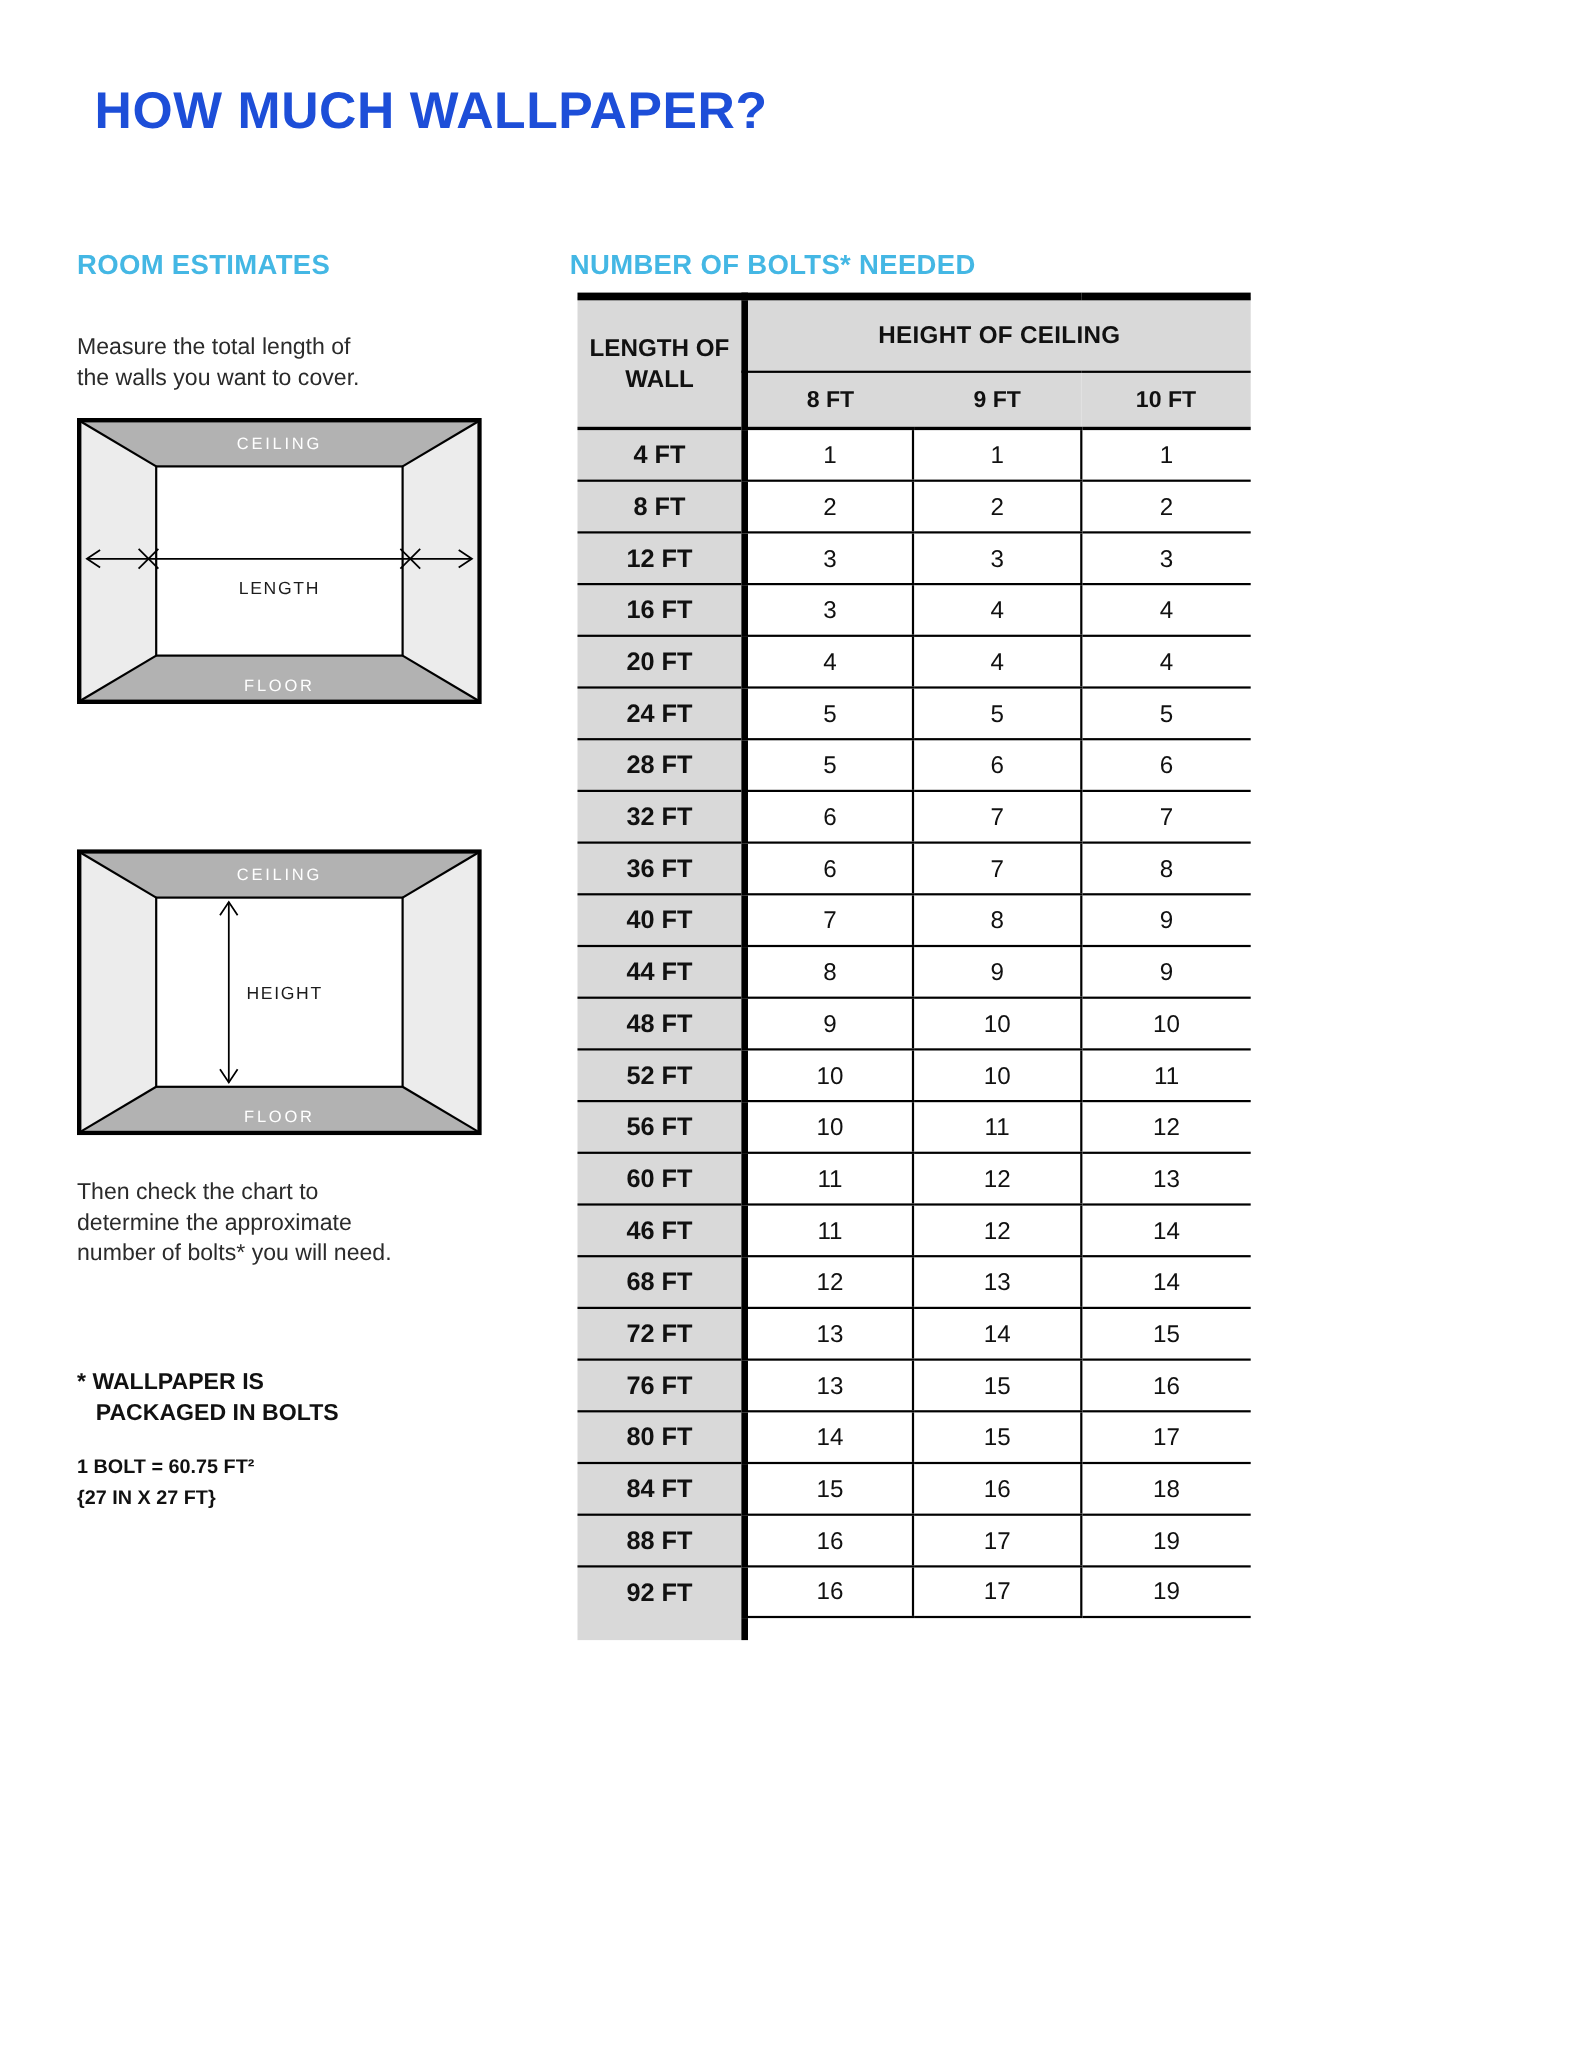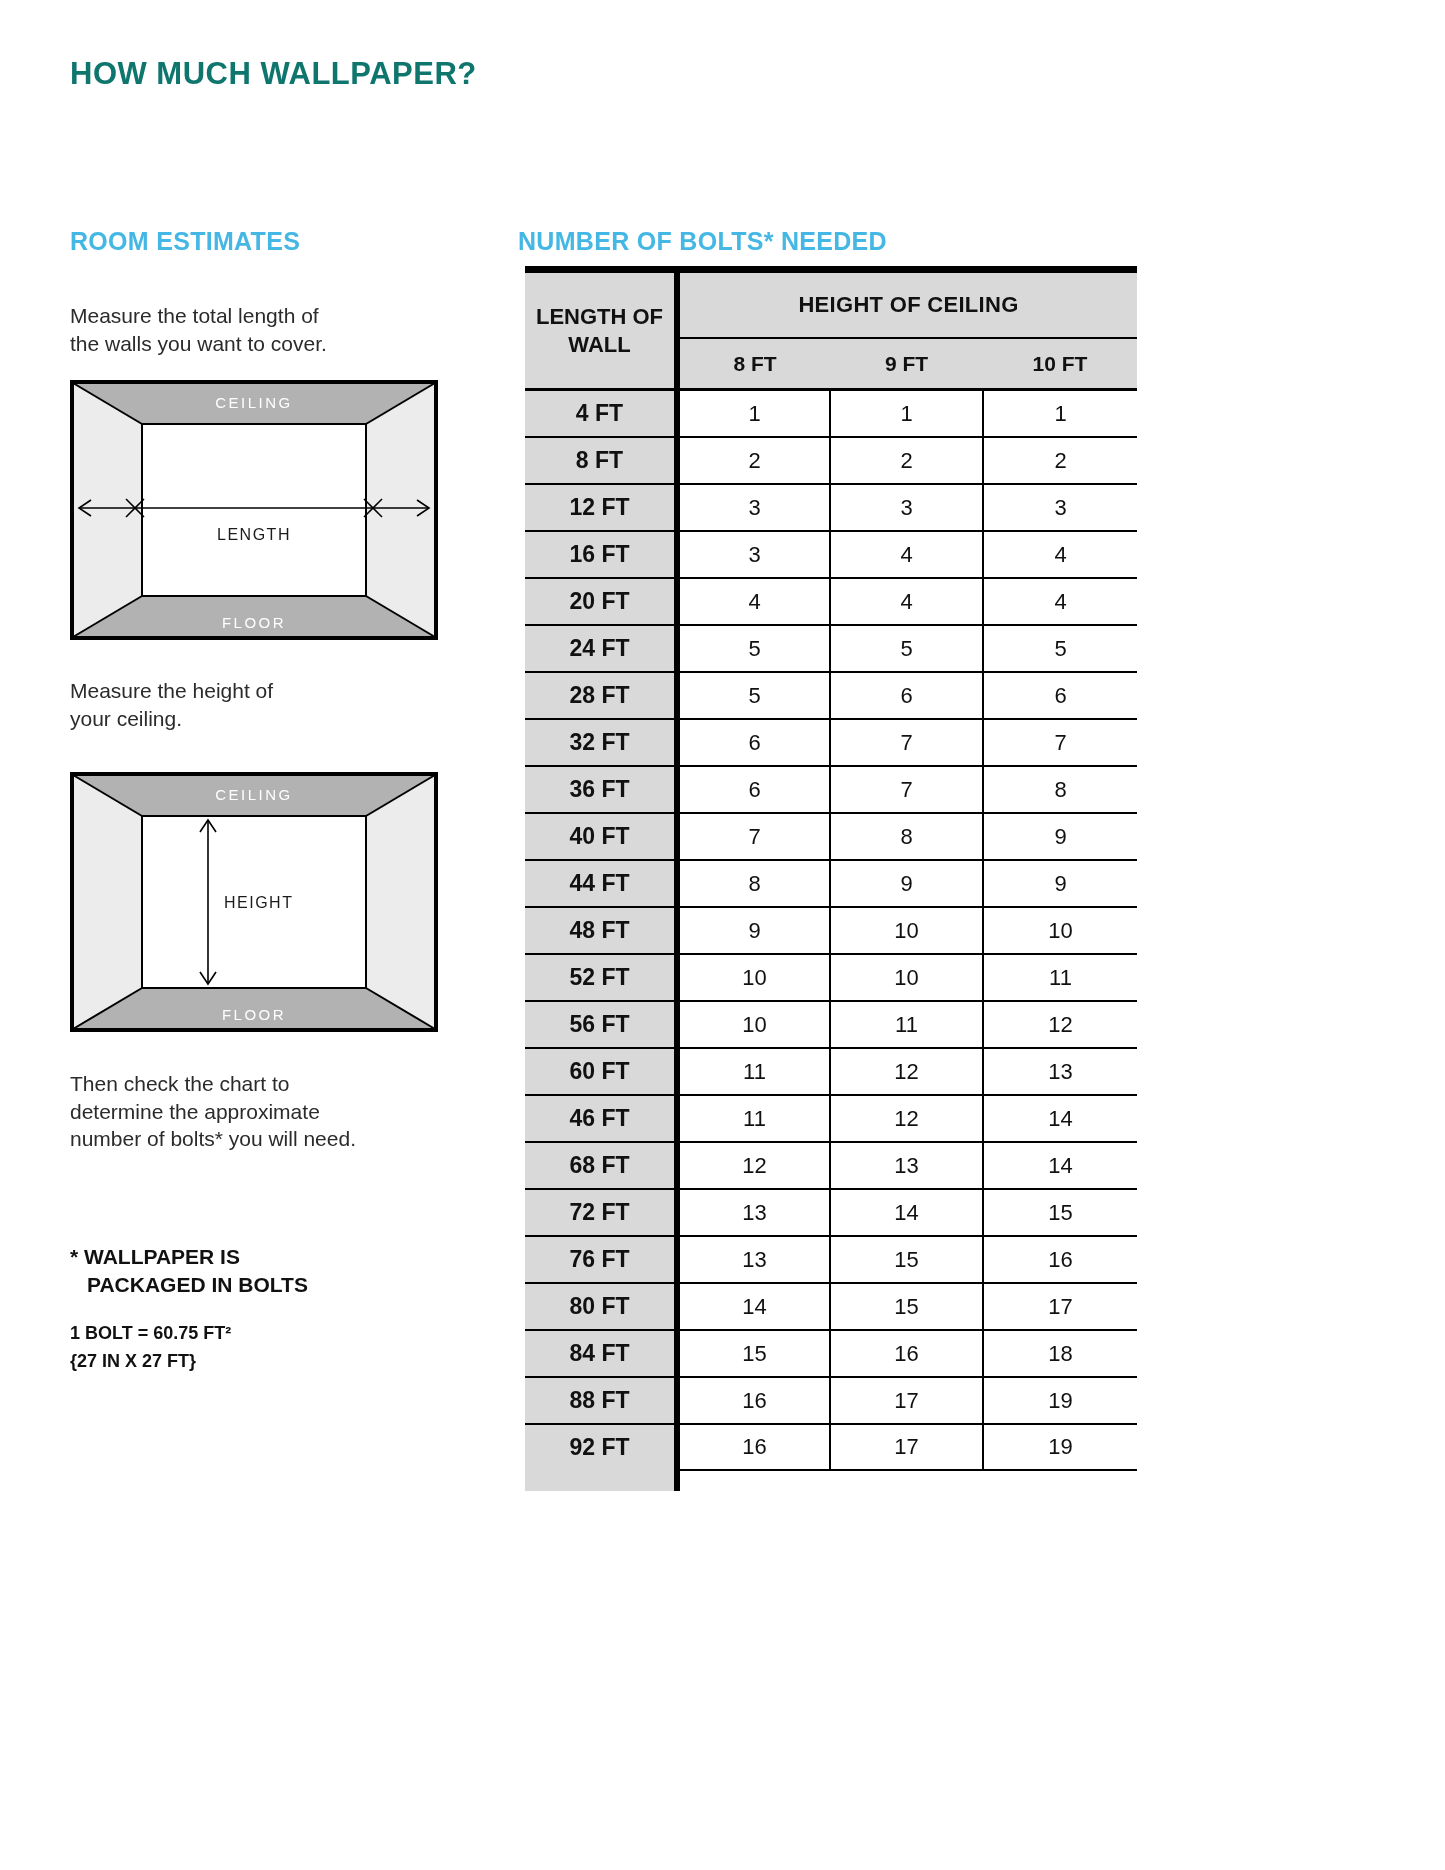"HOW MUCH WALLPAPER?" .page-title { color: #0f766e -> #1d4ed8; font-size: 31px -> 47px; margin: 0 -> 16px }
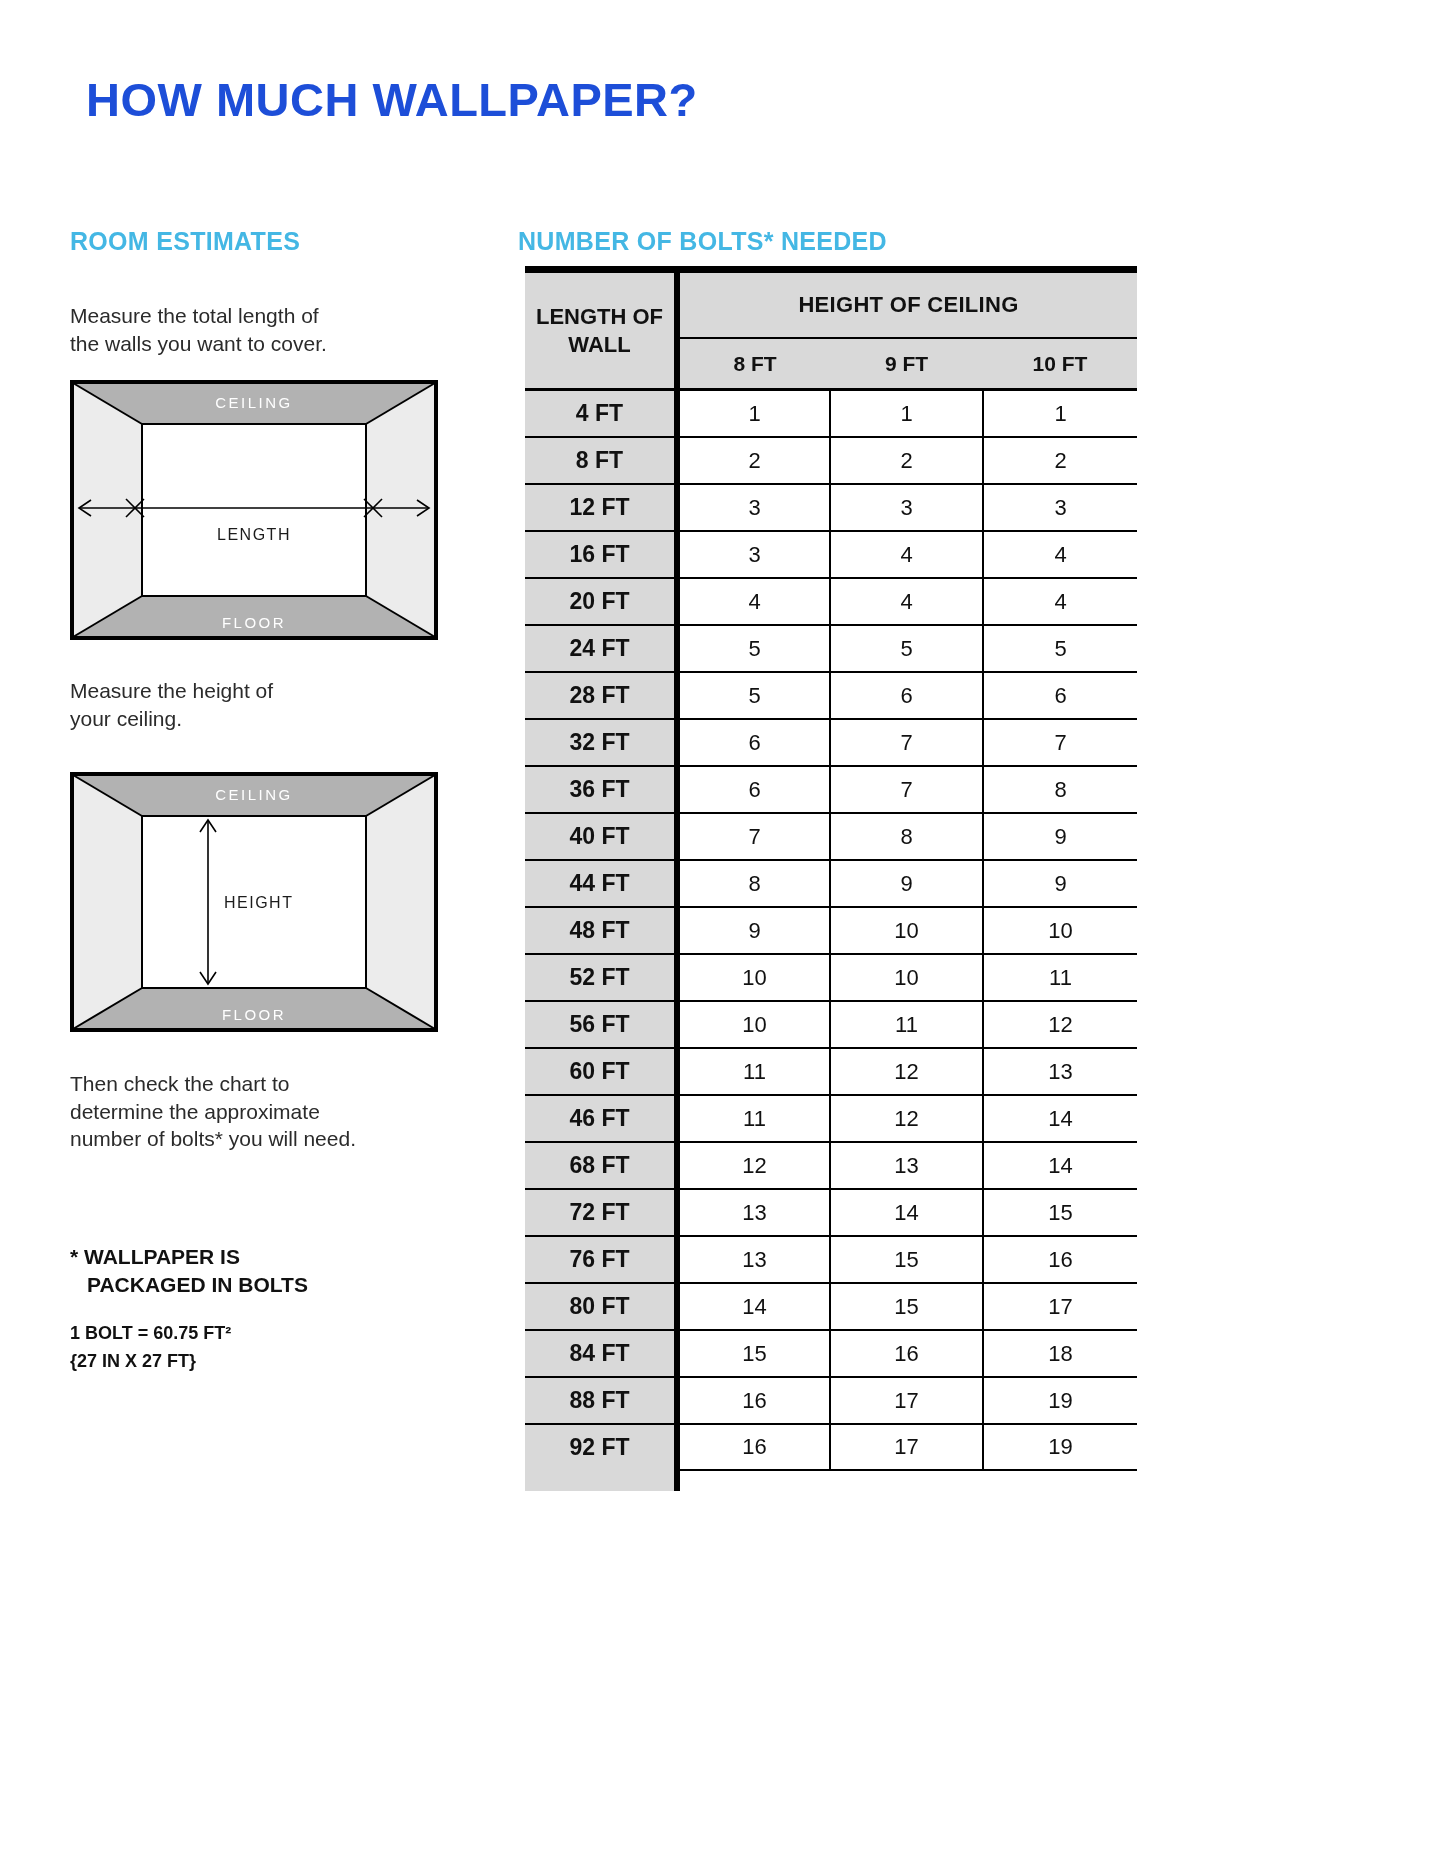"Measure the height of" p.body-text { html: <p>Measure the height of your ceiling.</p> -> none }
